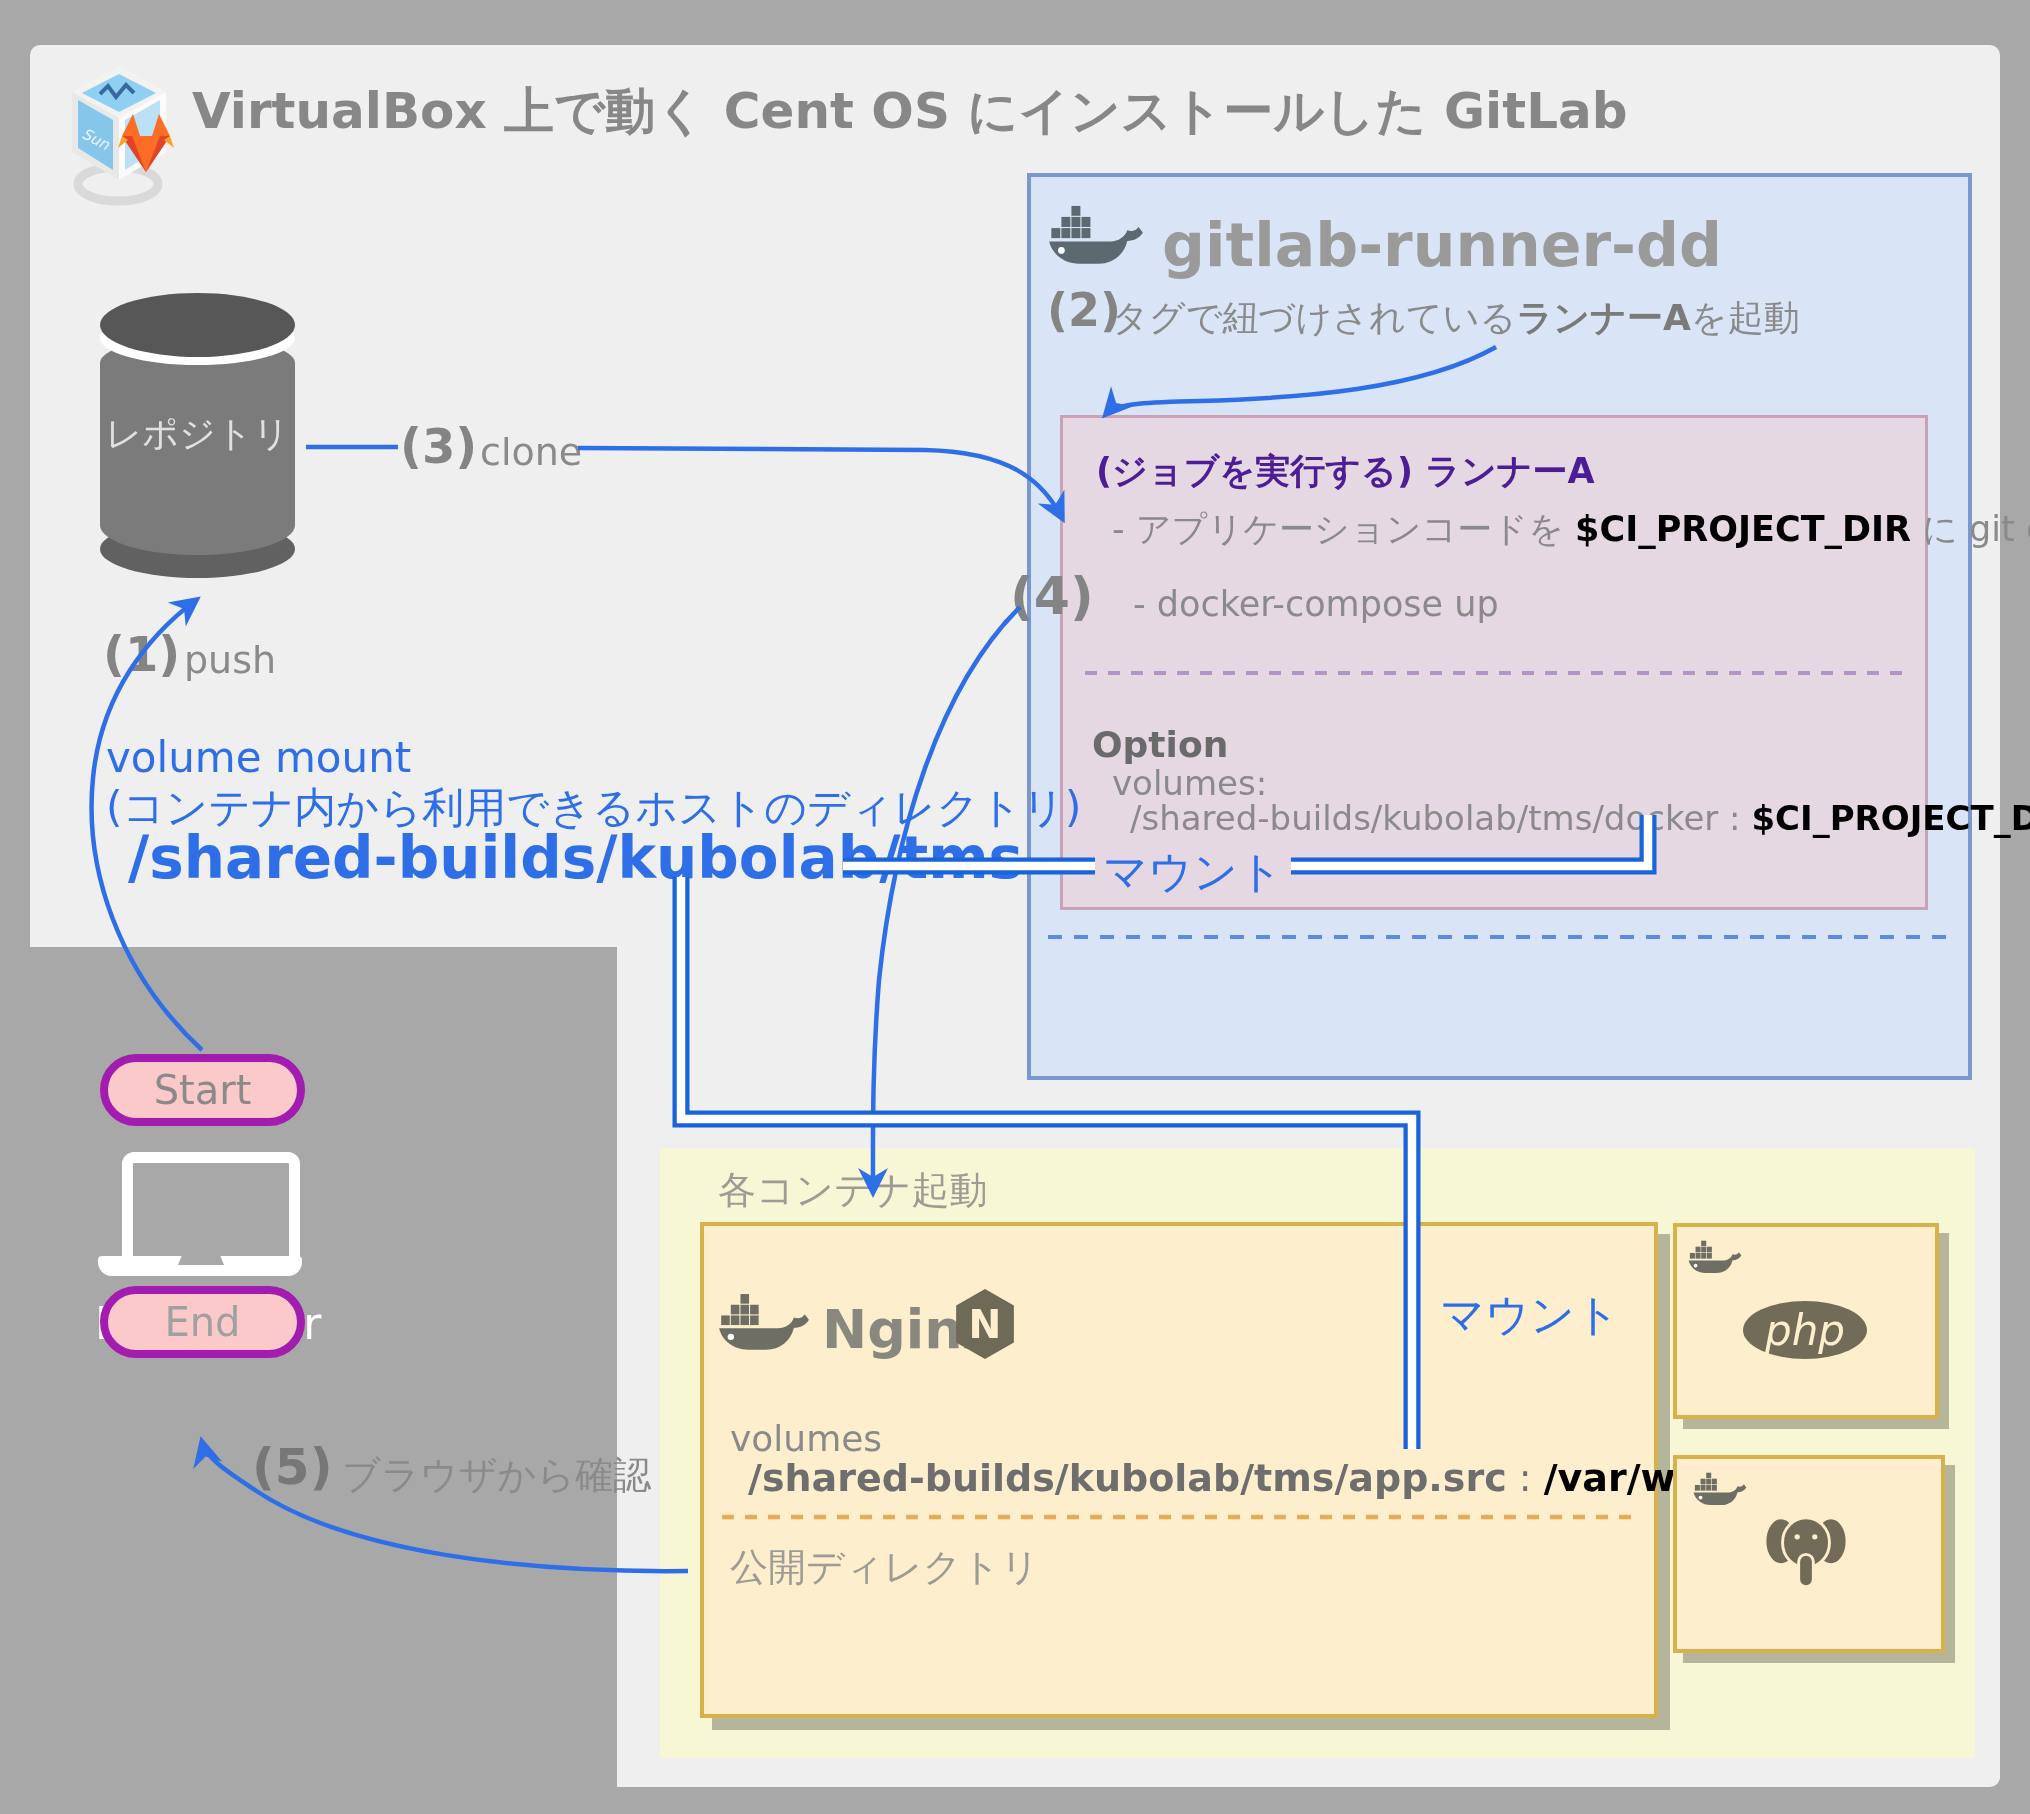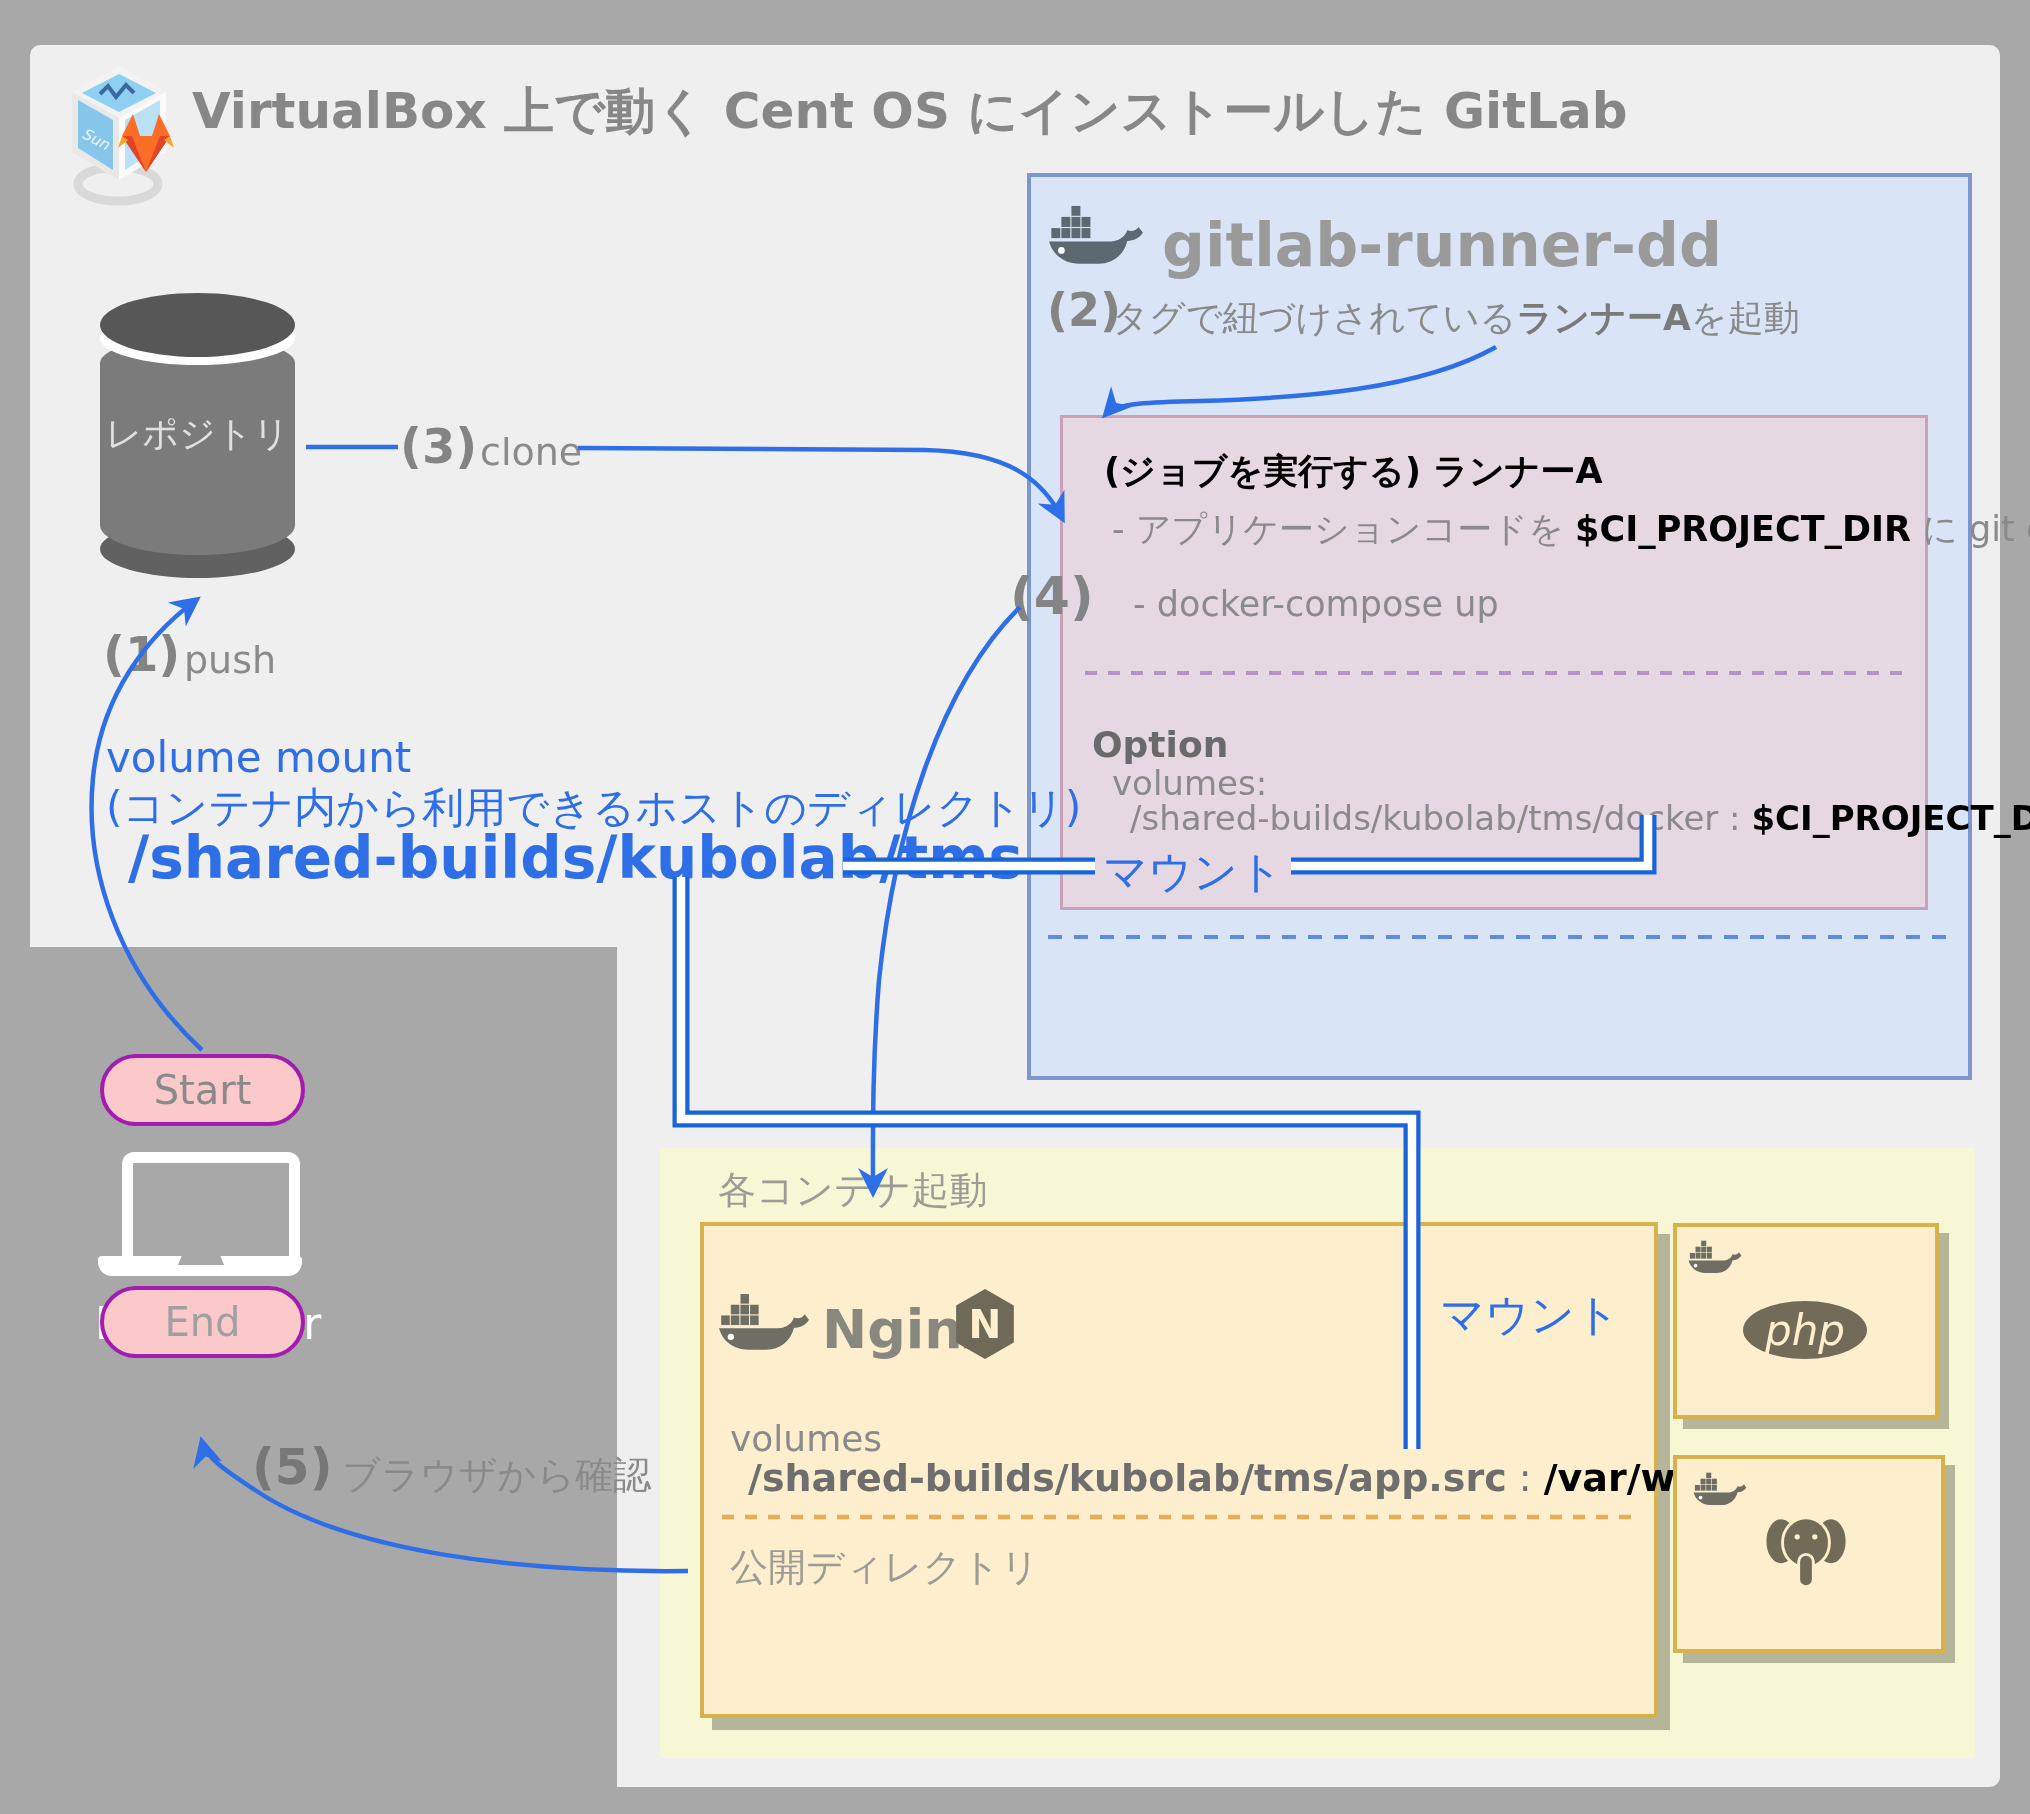"(ジョブを実行する) ランナーA" div.abs { color: #000000 -> #4c1d95; margin-left: 8px -> none }
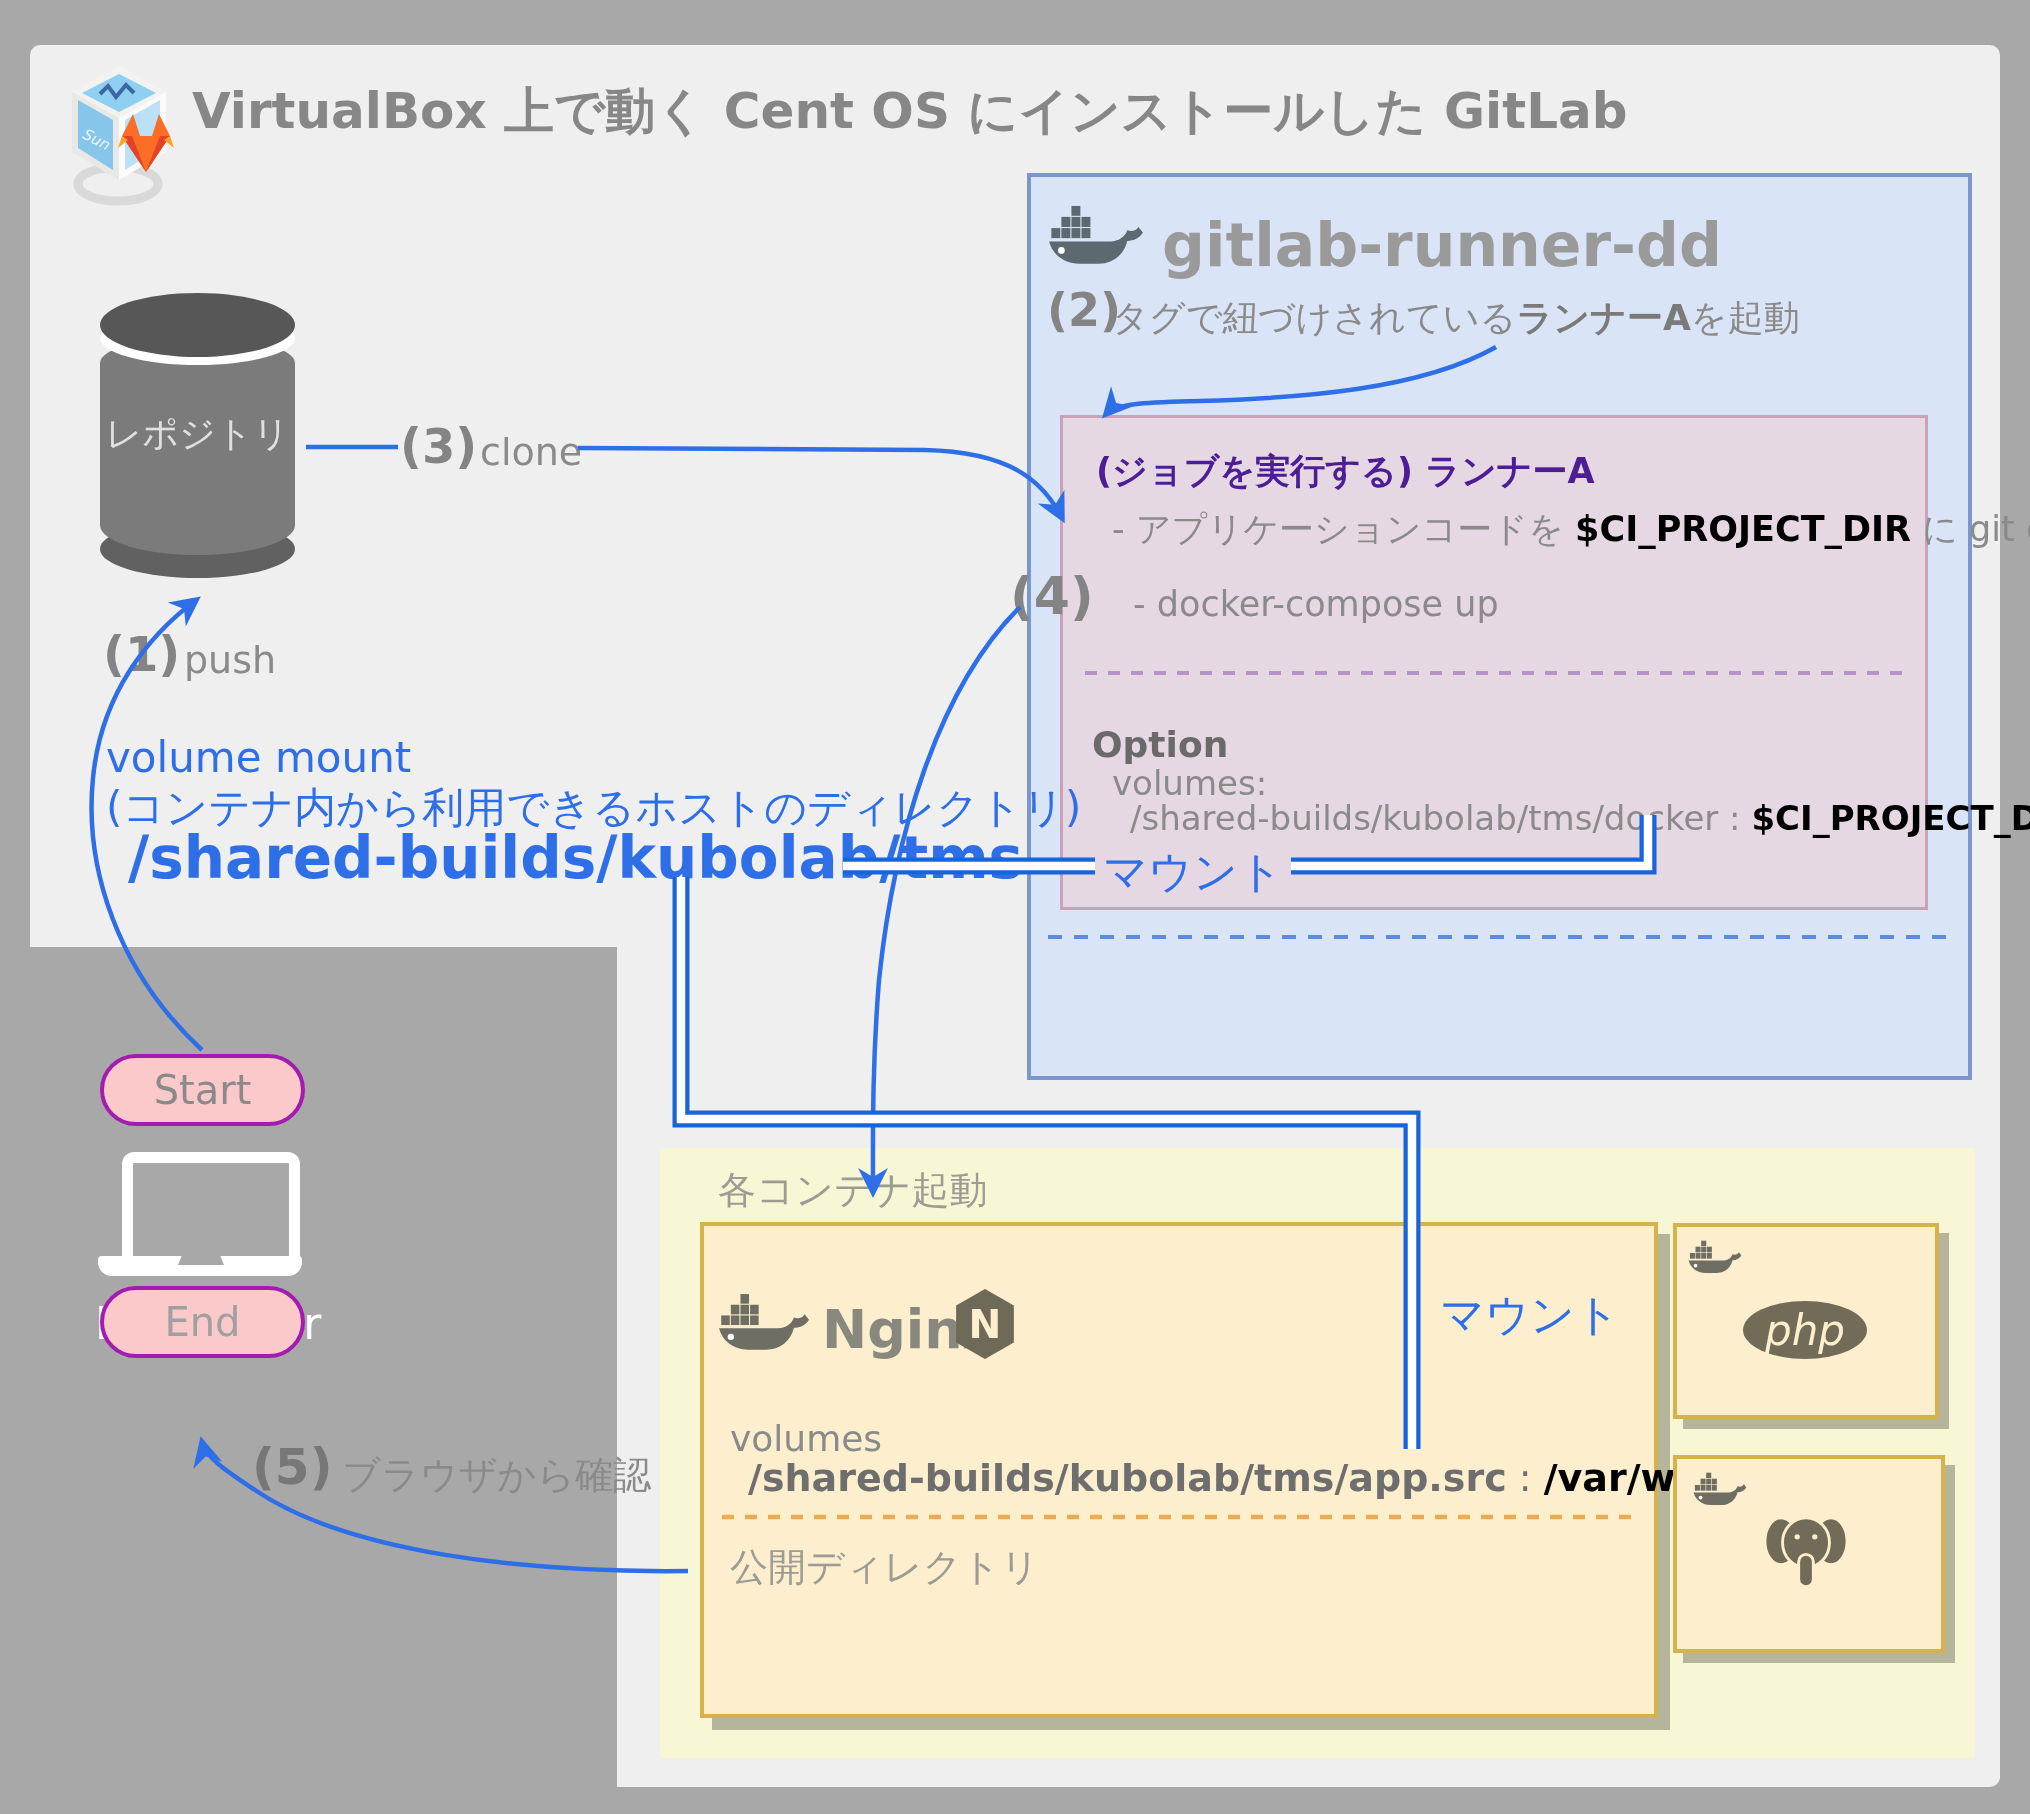"Start" .pill { border: 4px solid #a21caf -> 8px solid #a21caf }
